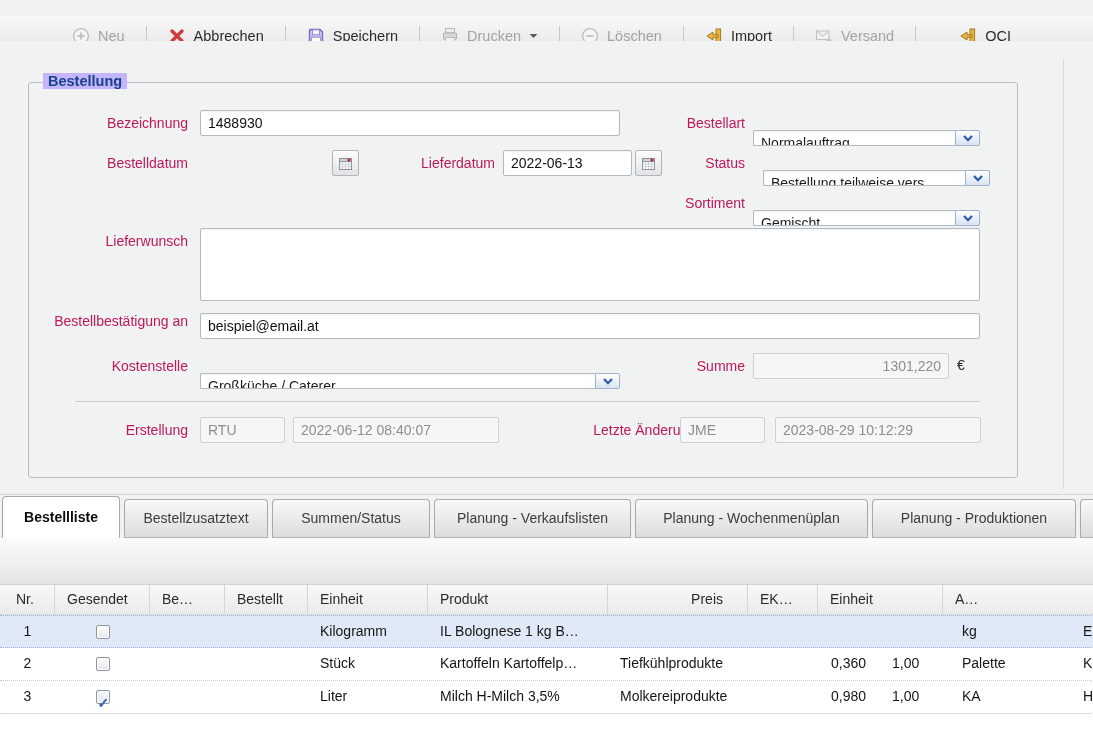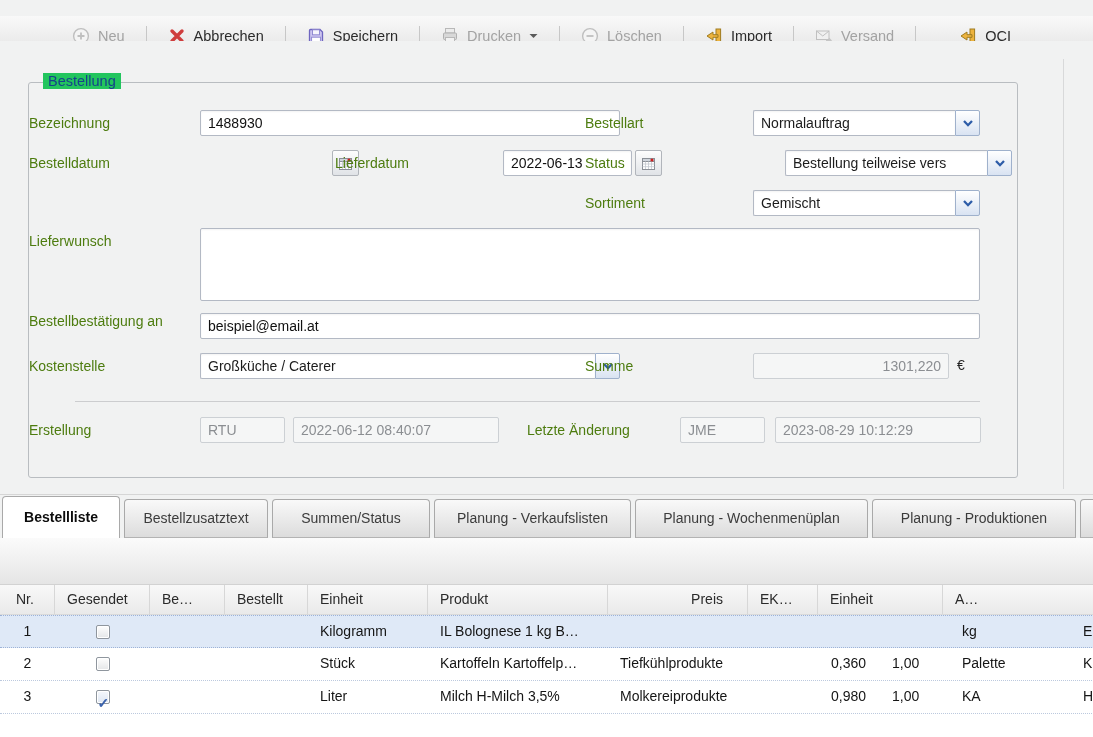"Bestellung" .legend { background: #22c55e -> #c4b5fd; font-weight: normal -> bold }
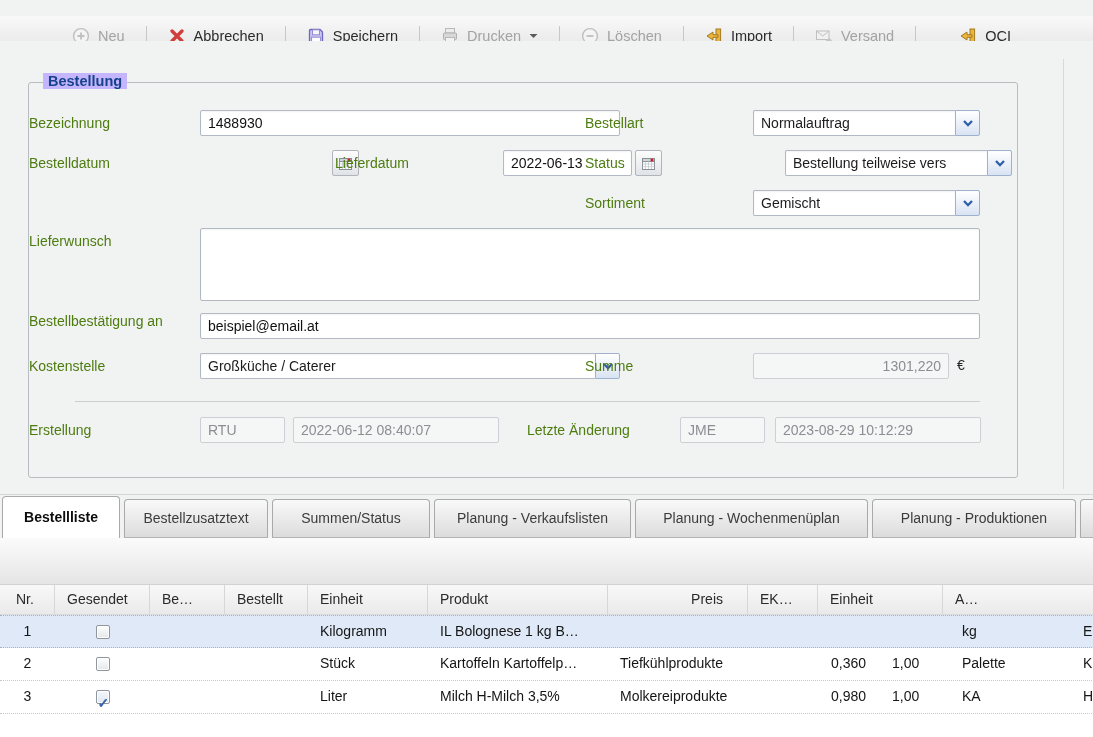"Bezeichnung" .flabel { color: #4d7c0f -> #be185d; text-align: left -> right }
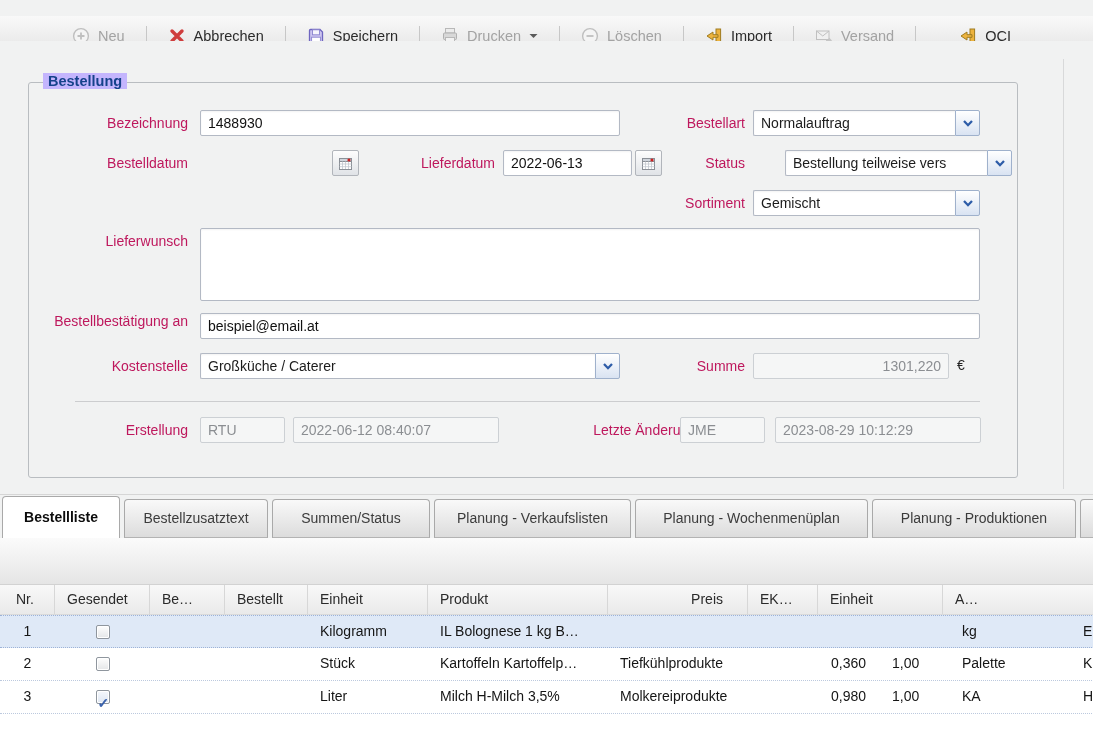"Normalauftrag" .combo { height: 26px -> 16px; margin-top: none -> 20px }
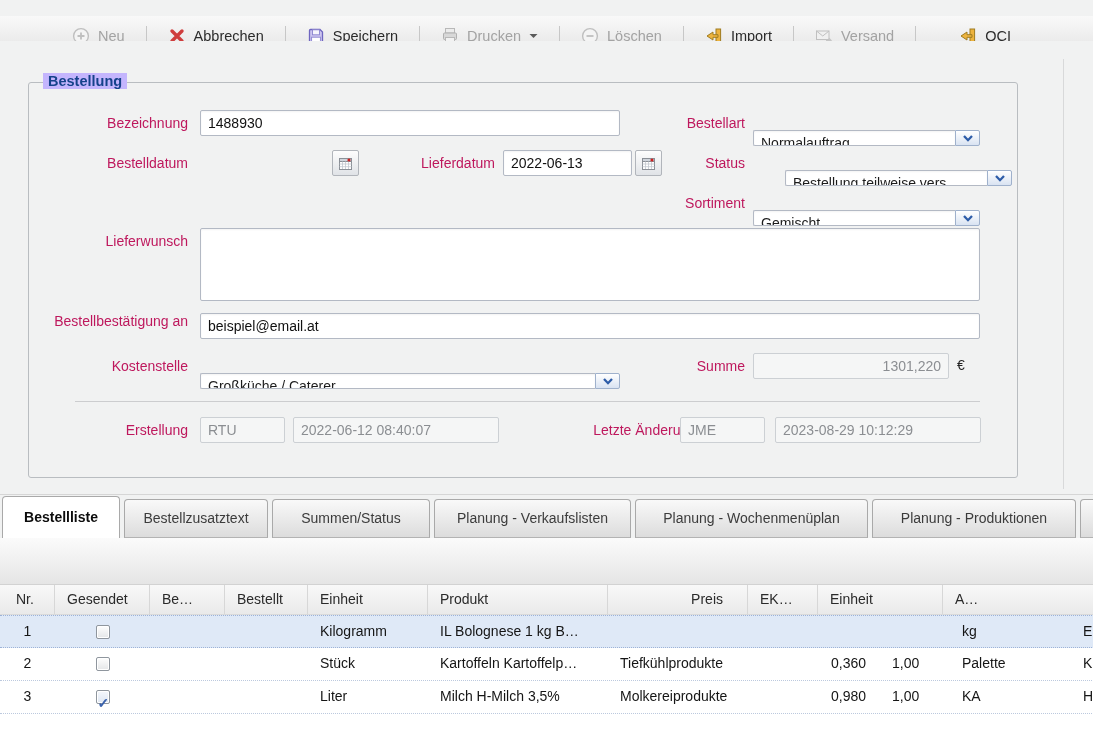"Bestellung teilweise vers" div.combo { left: 756px -> 734px }
